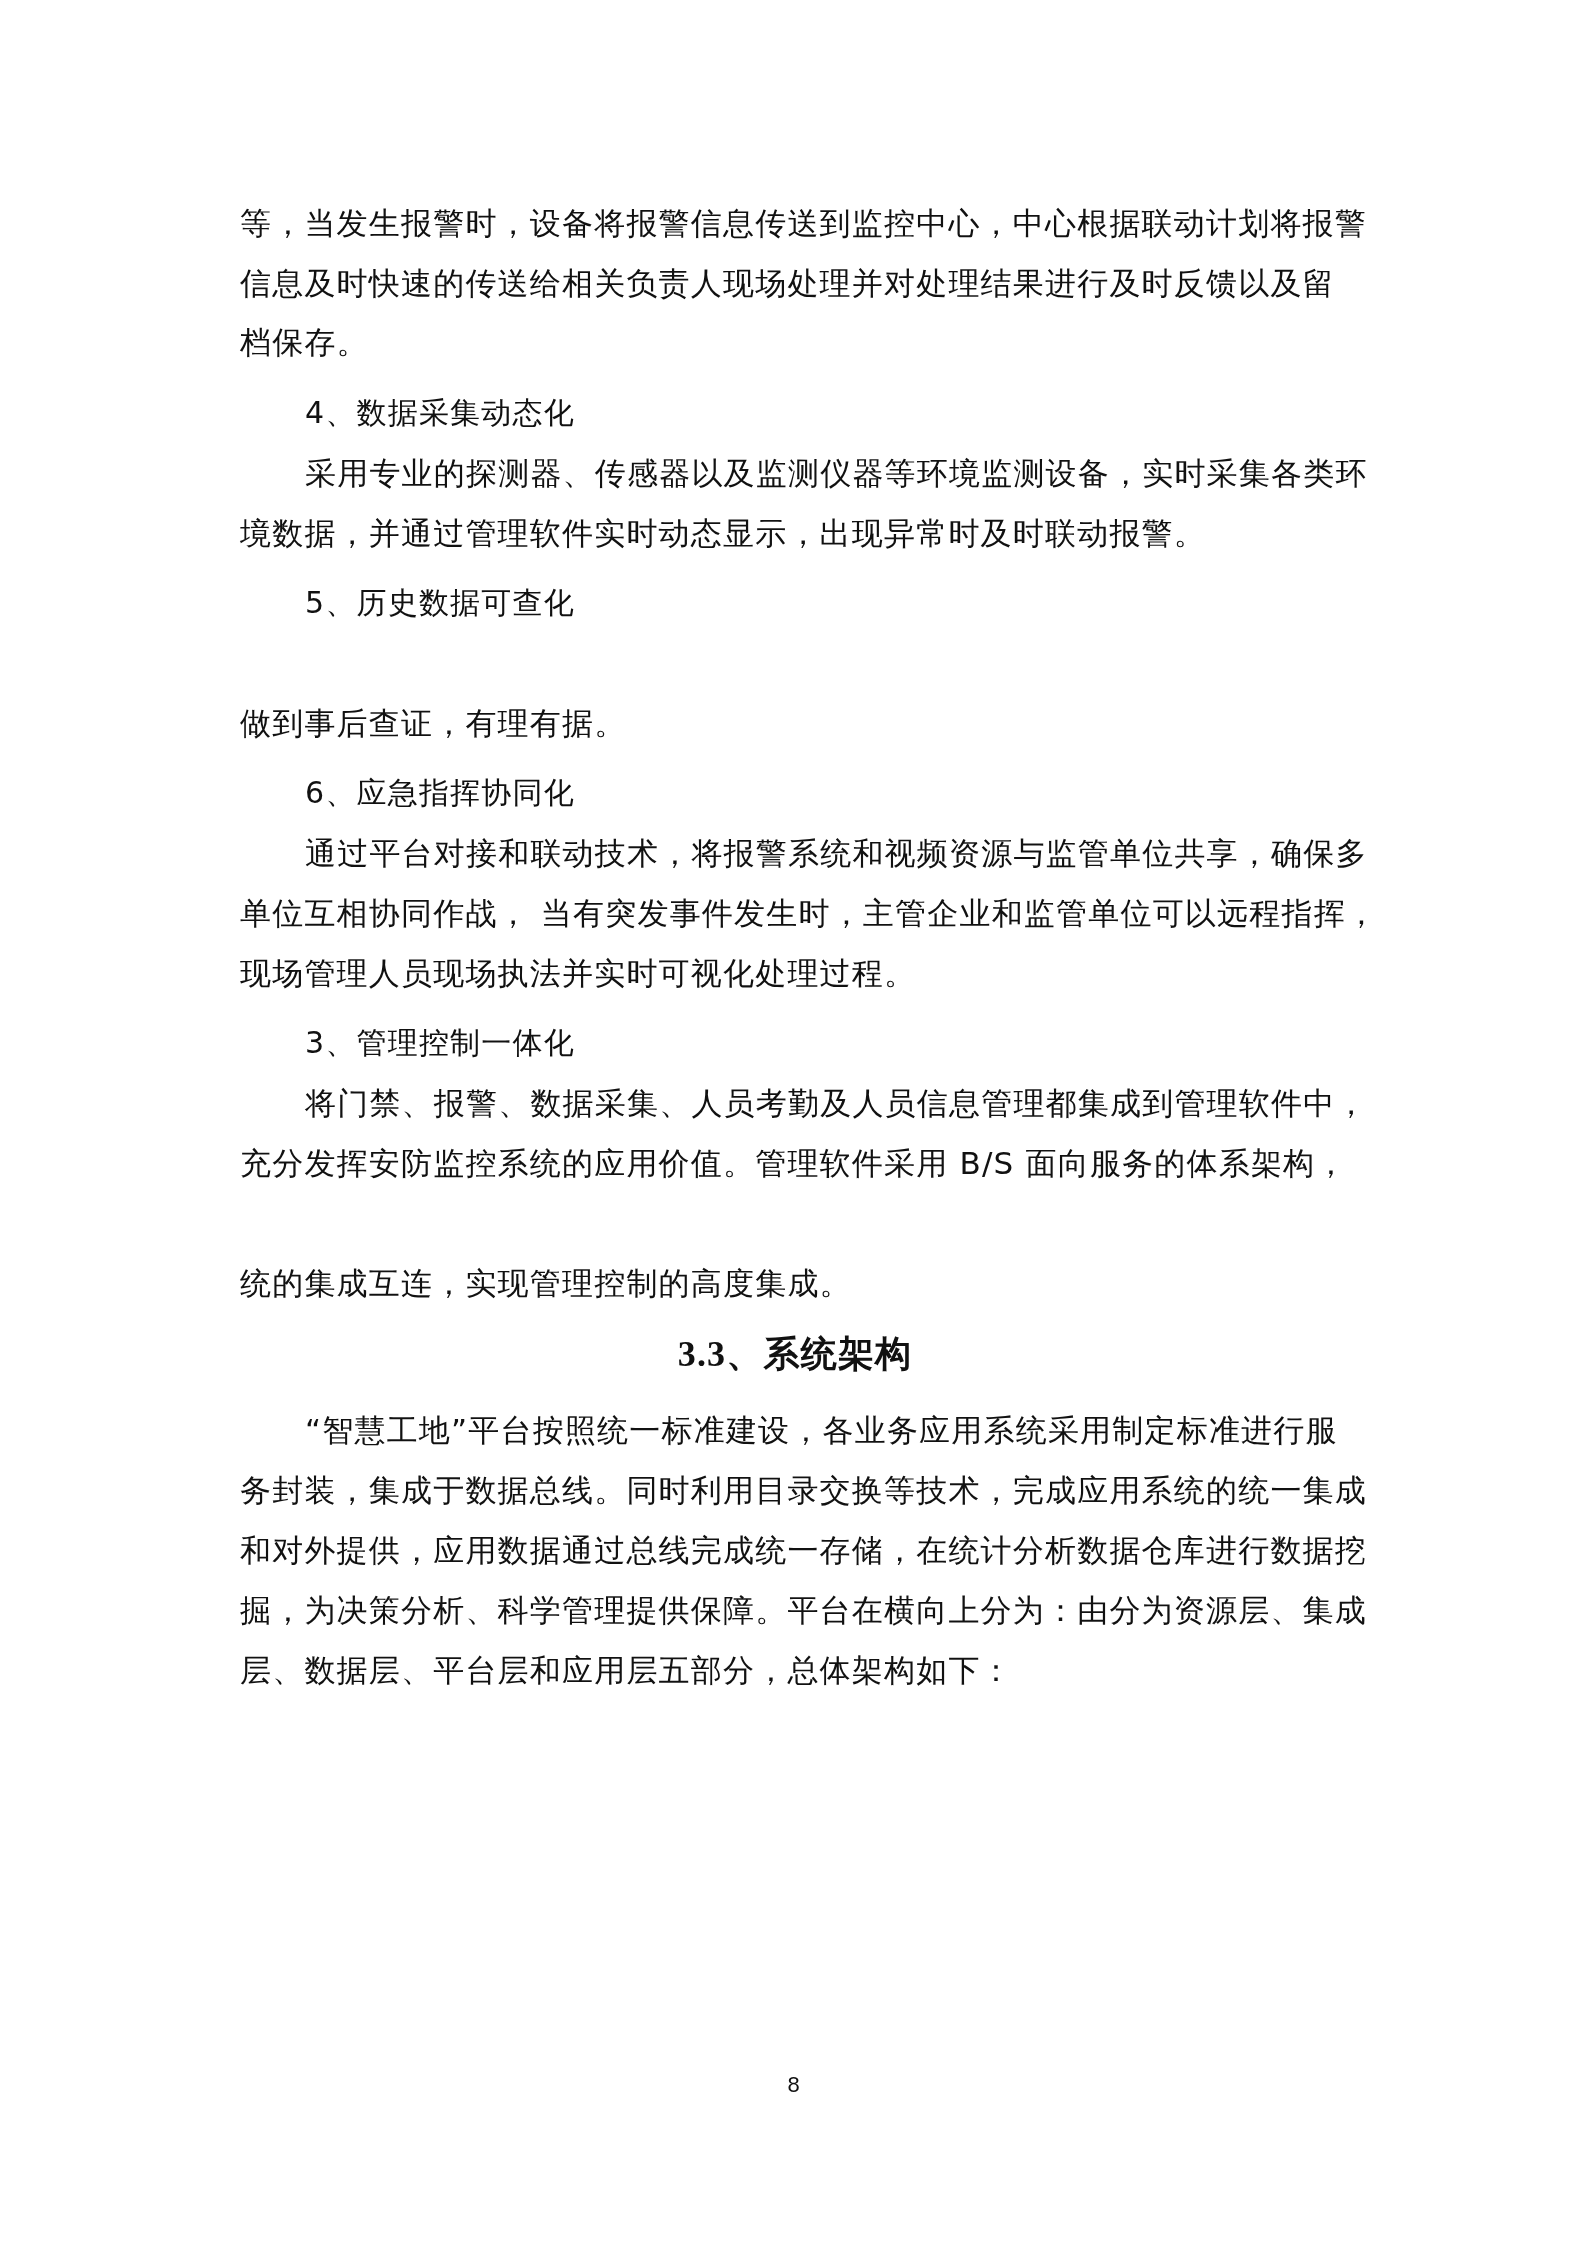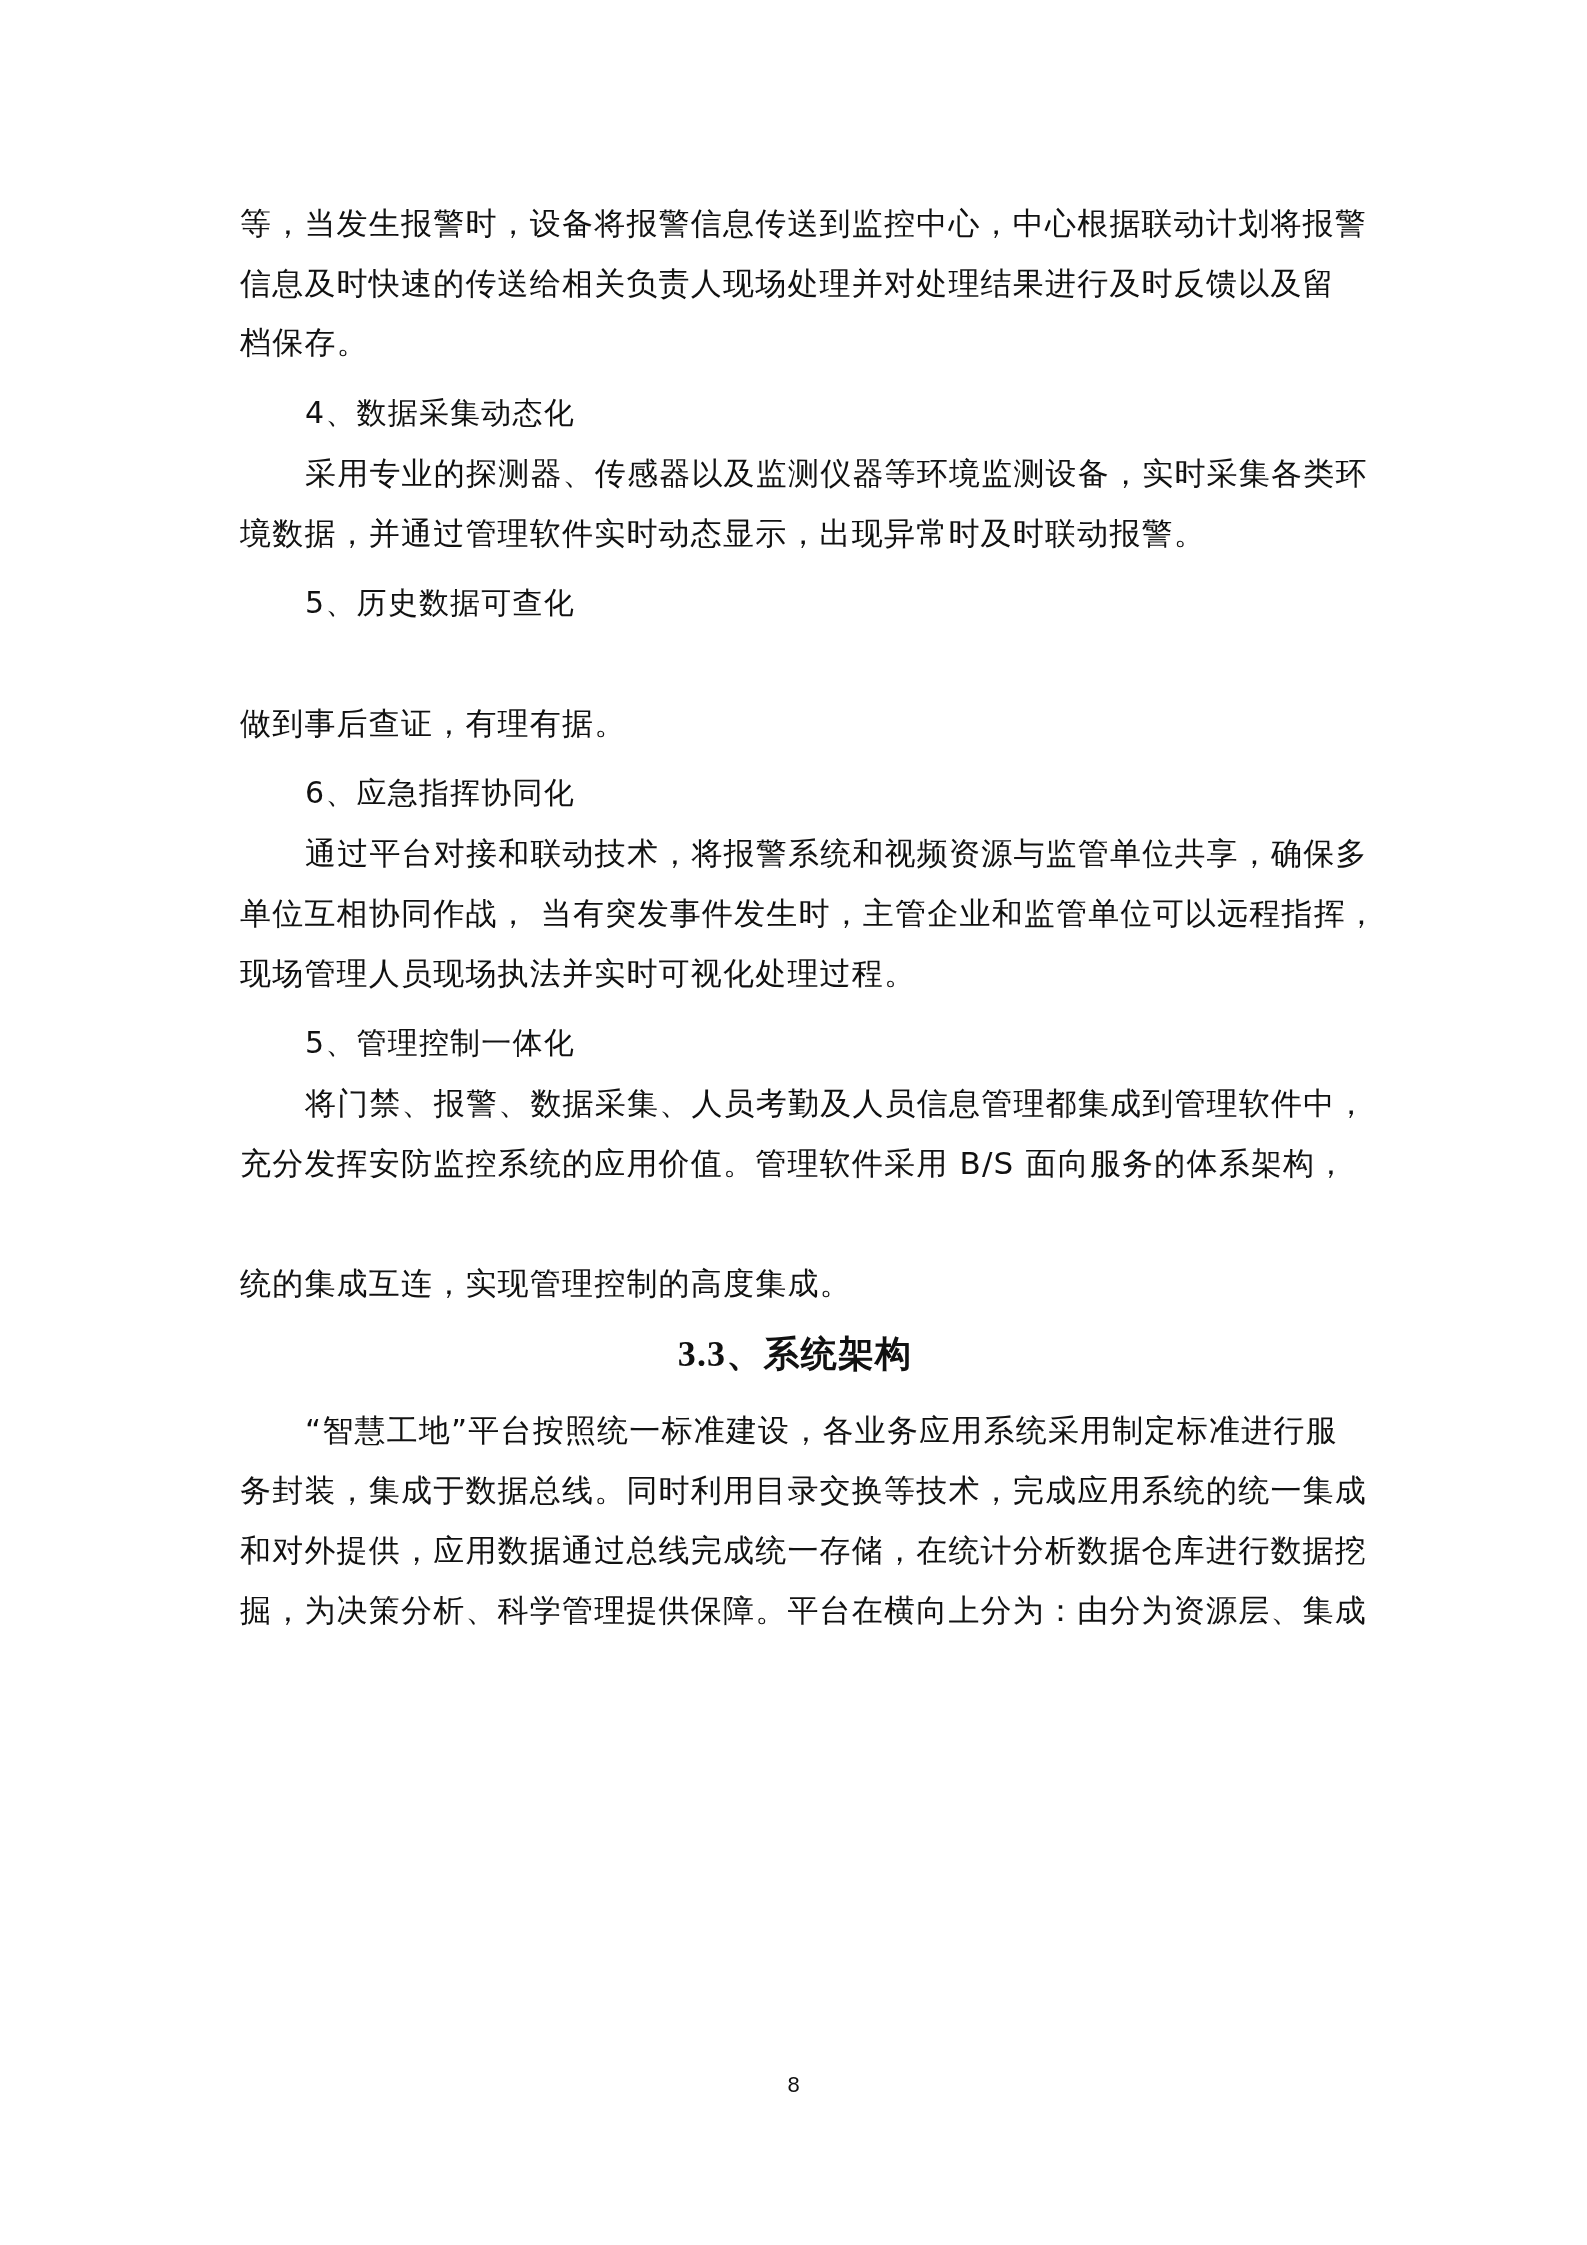"5、管理控制一体化" div.line { text: 5 -> 3 }
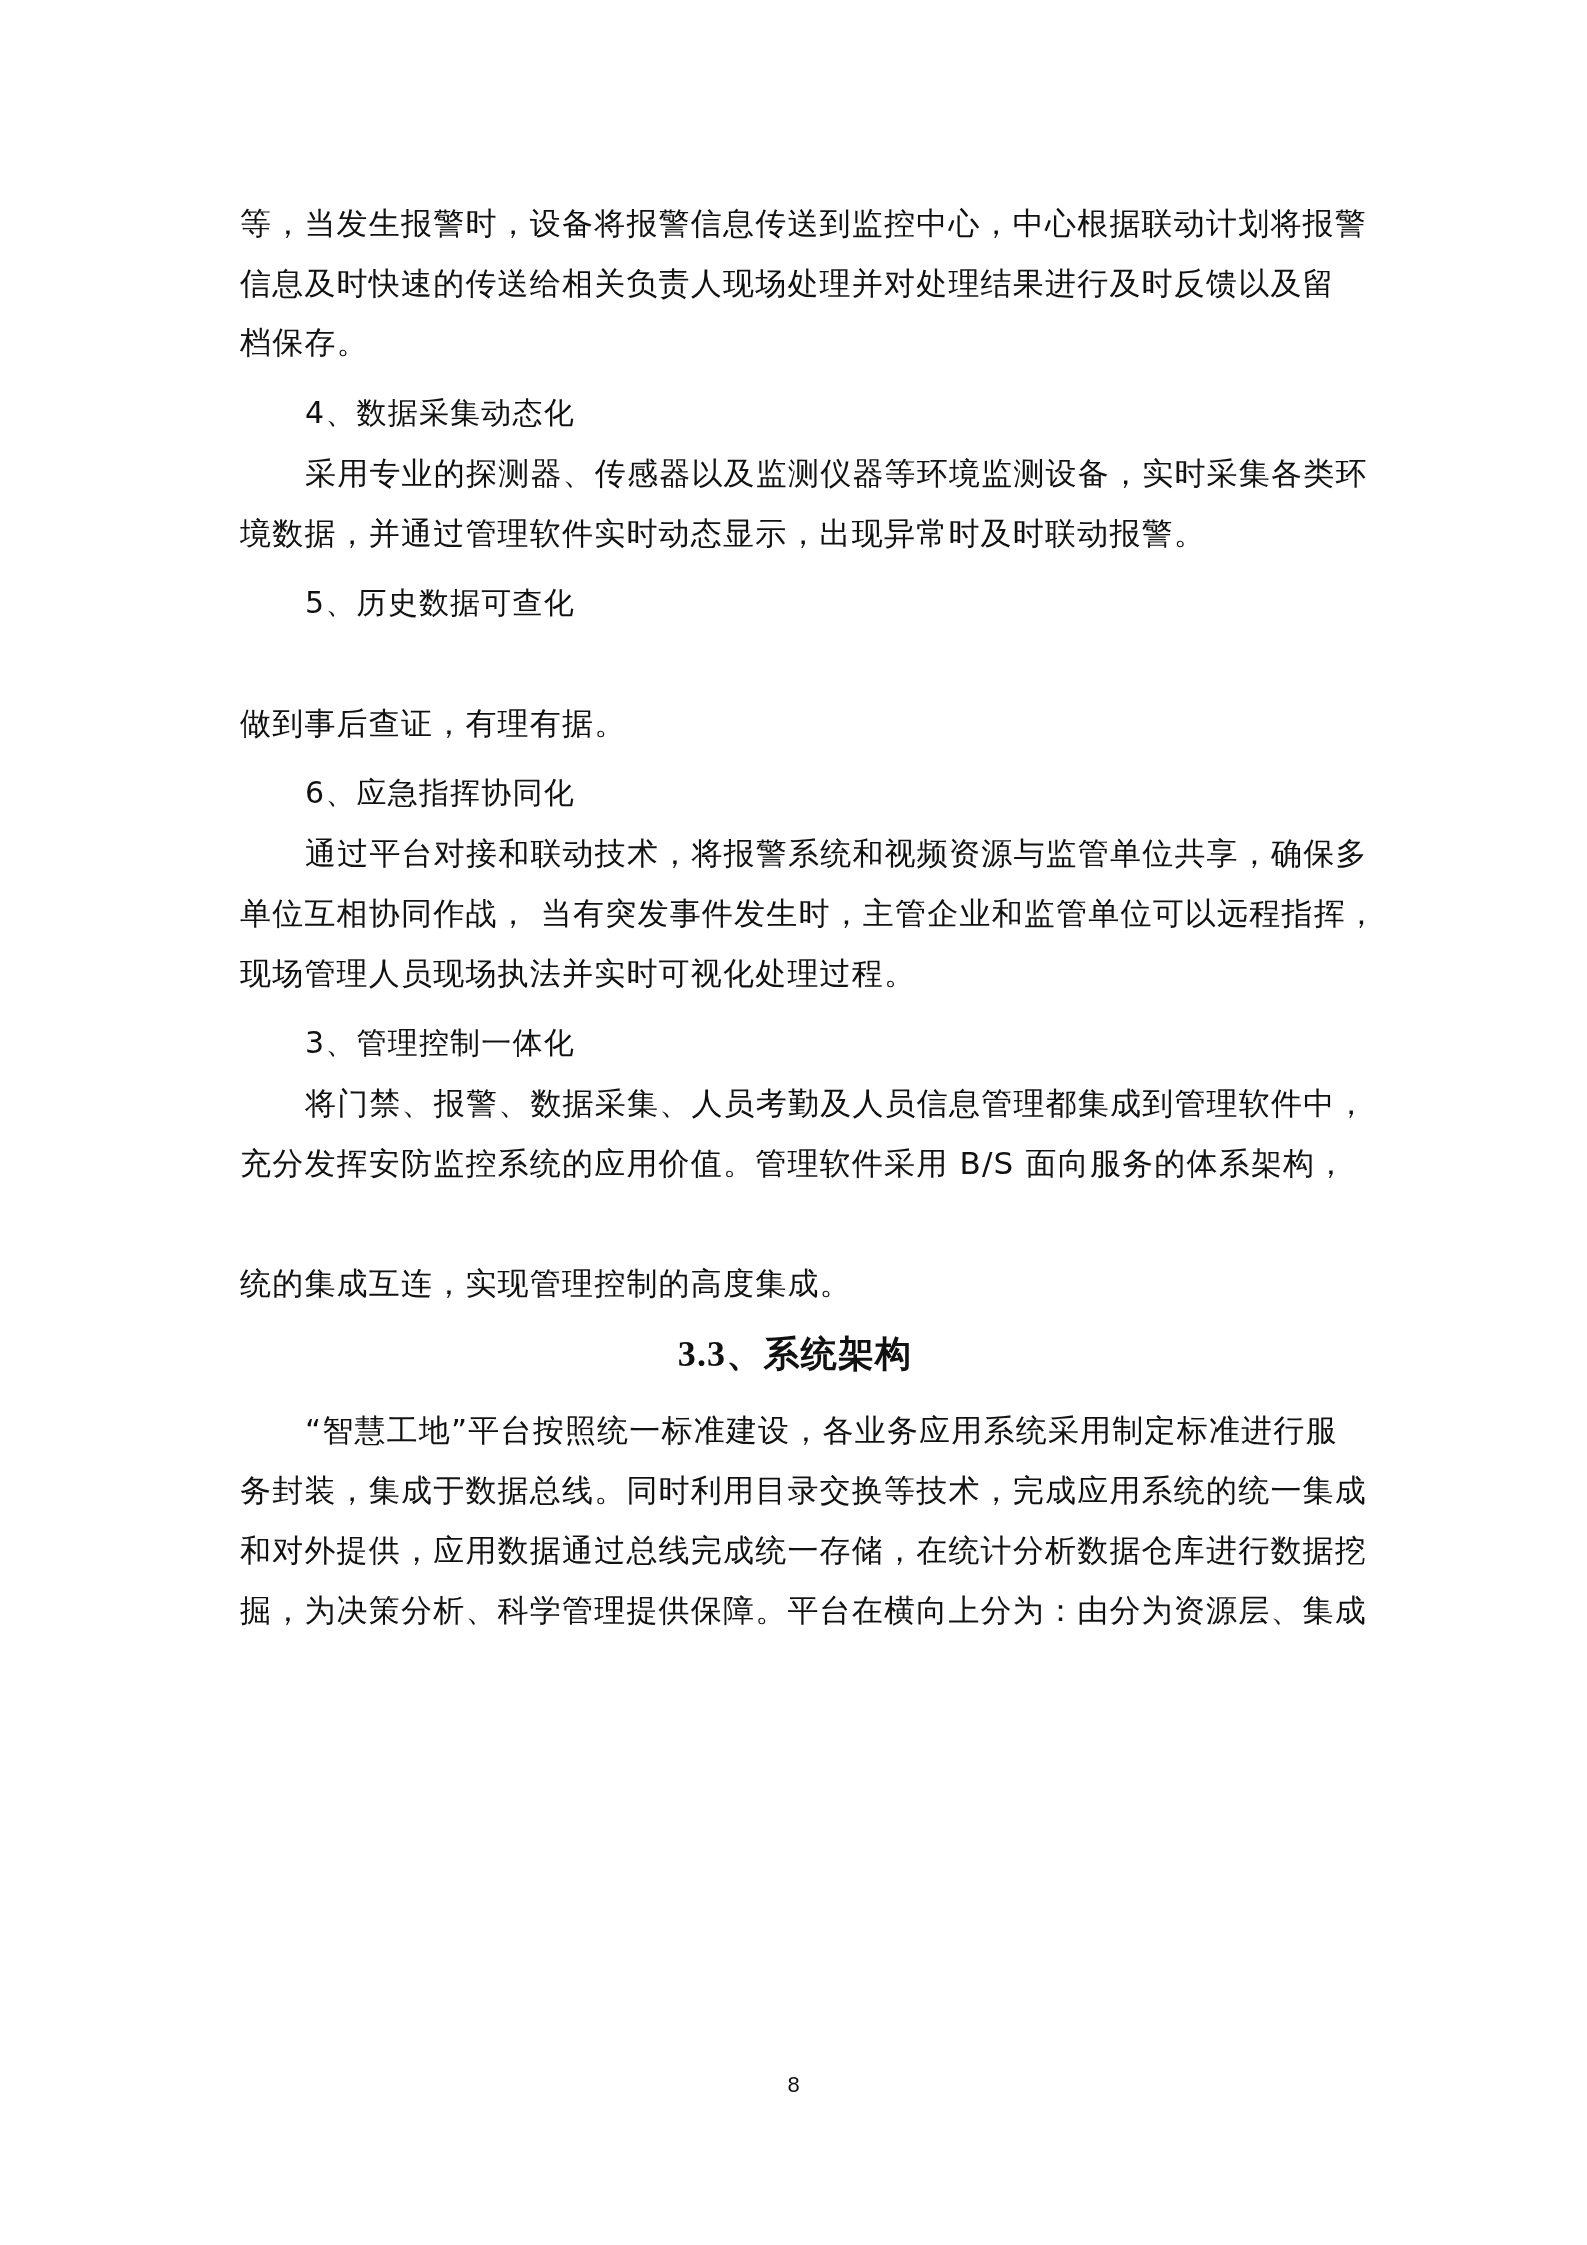"层、数据层、平台层和应用层五部分，总体架构如下：" div.line { html: none -> <div>层、数据层、平台层和应用层五部分，总体架构如下：</div> }
